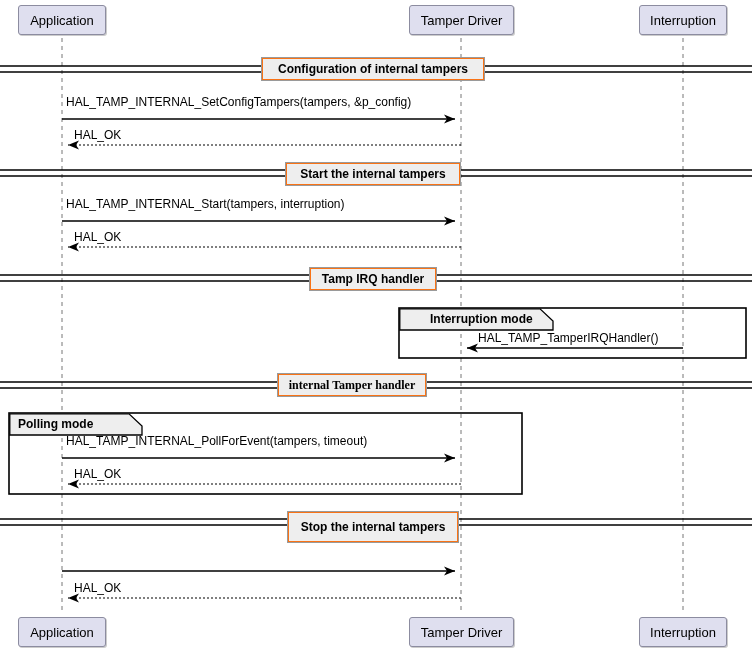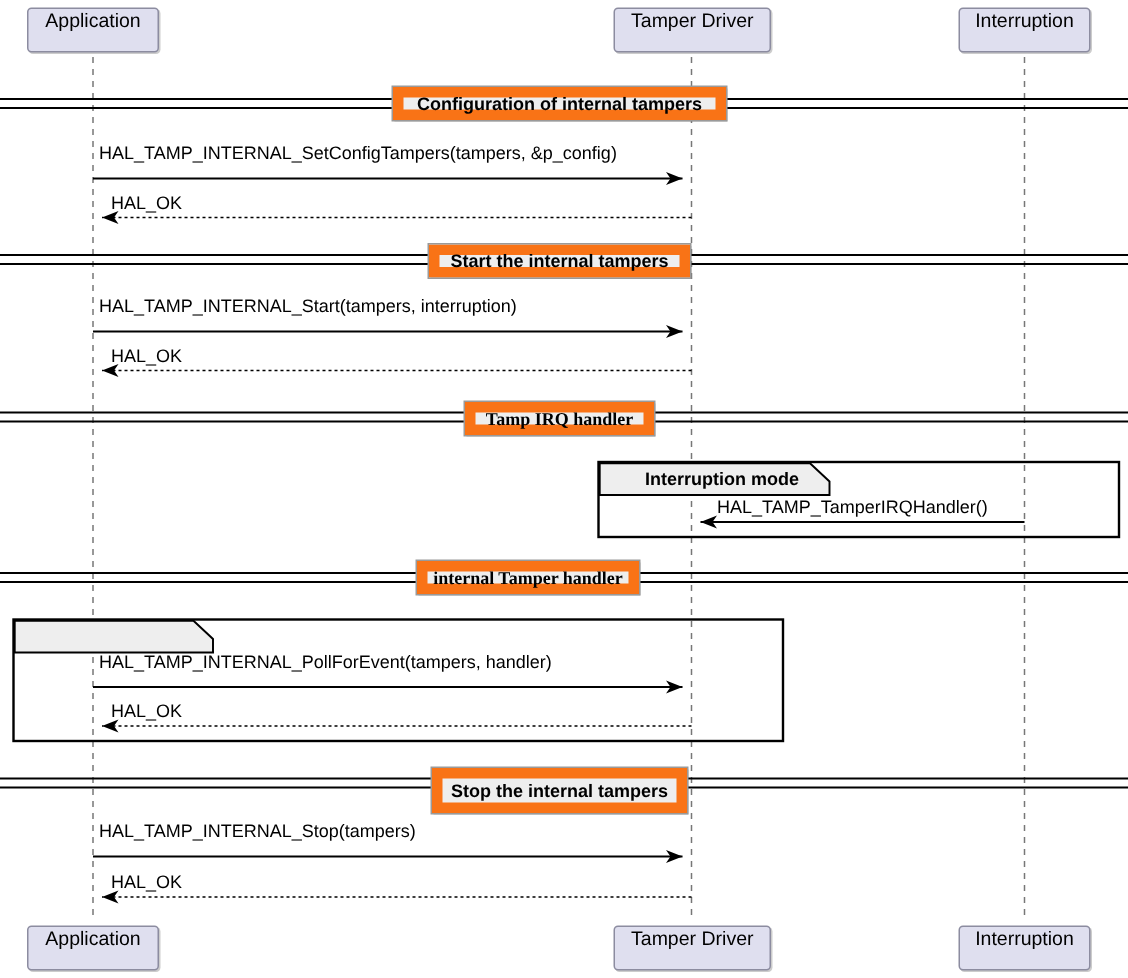"Application" .participant-box { align-items: flex-start -> center }
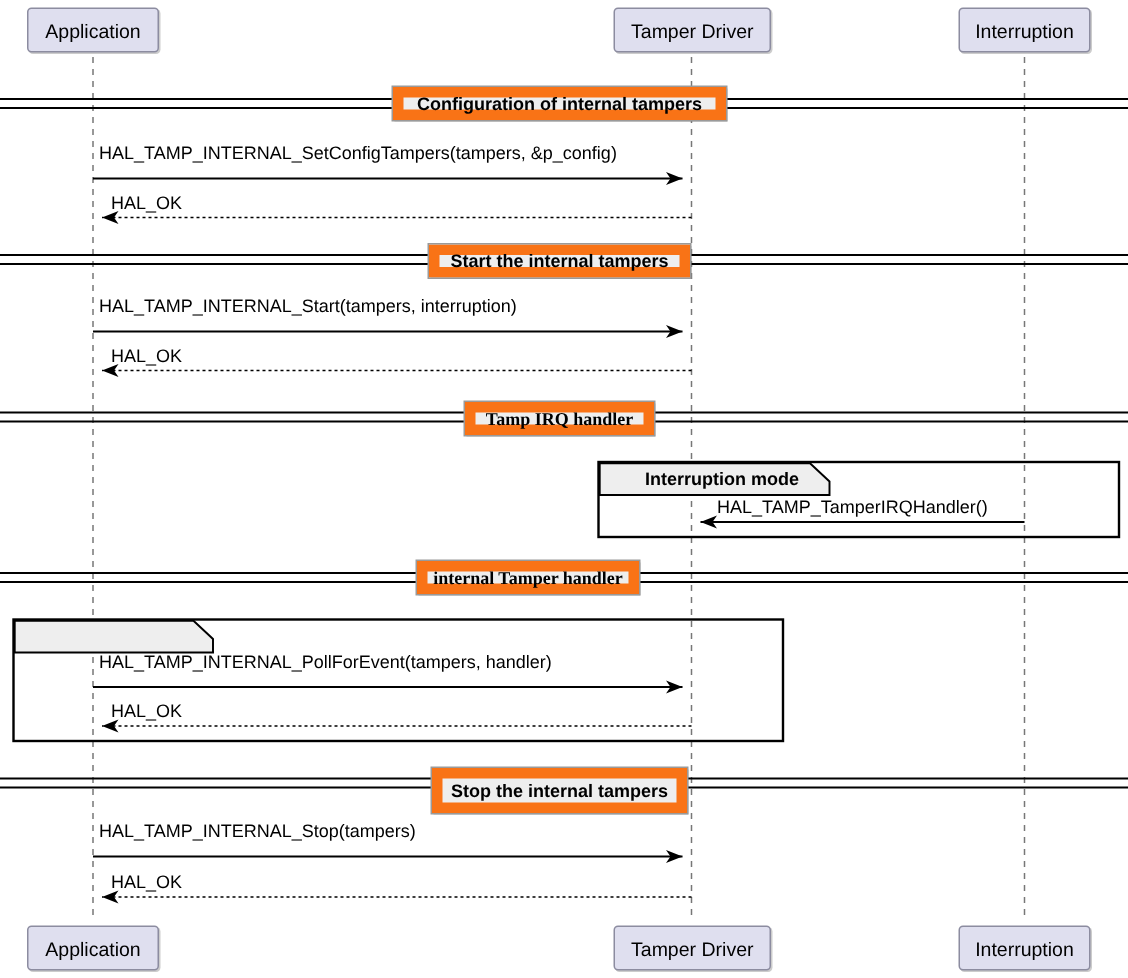"Configuration of internal tampers" .divider-box { border: 7px solid #f97316 -> 1px solid #f97316 }
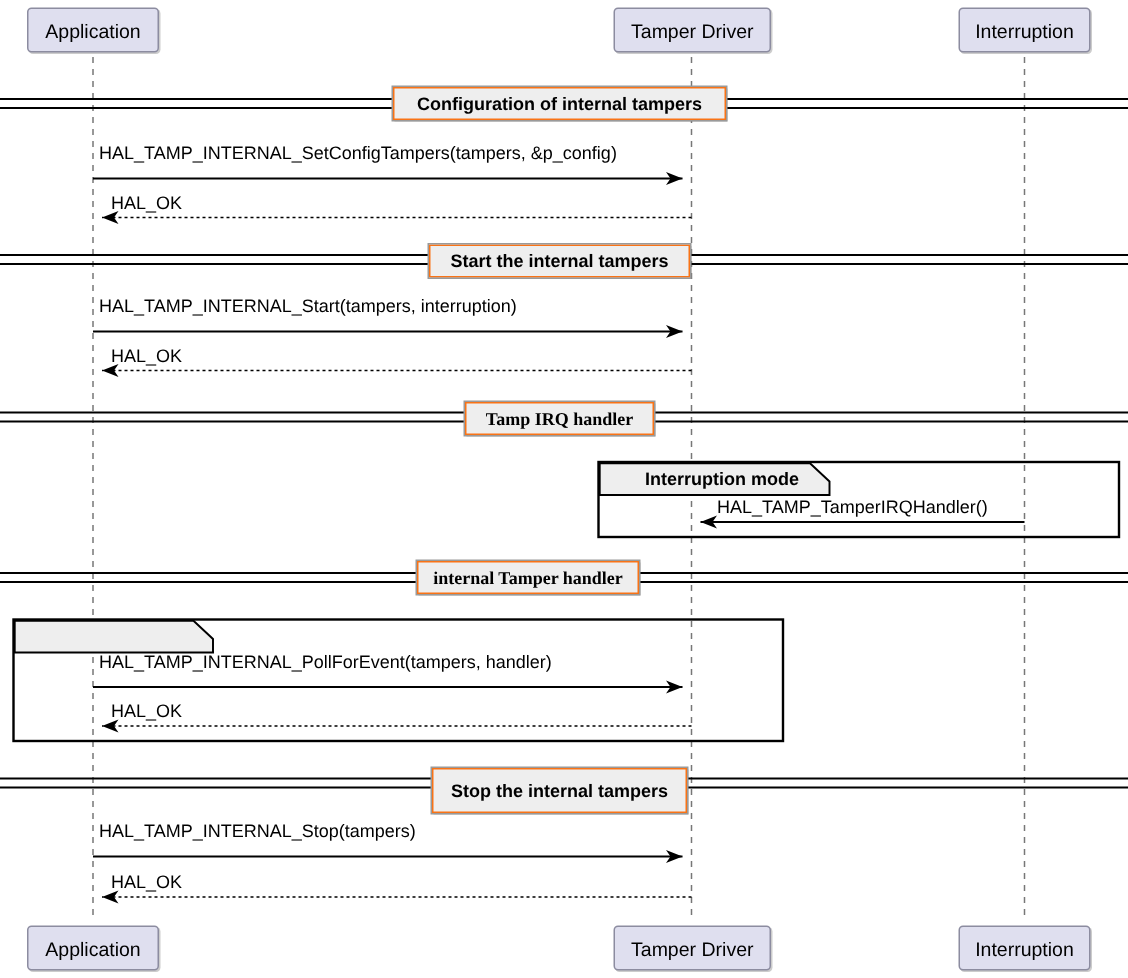"Tamp IRQ handler" div.divider-box { font-family: Liberation Serif, serif -> none }
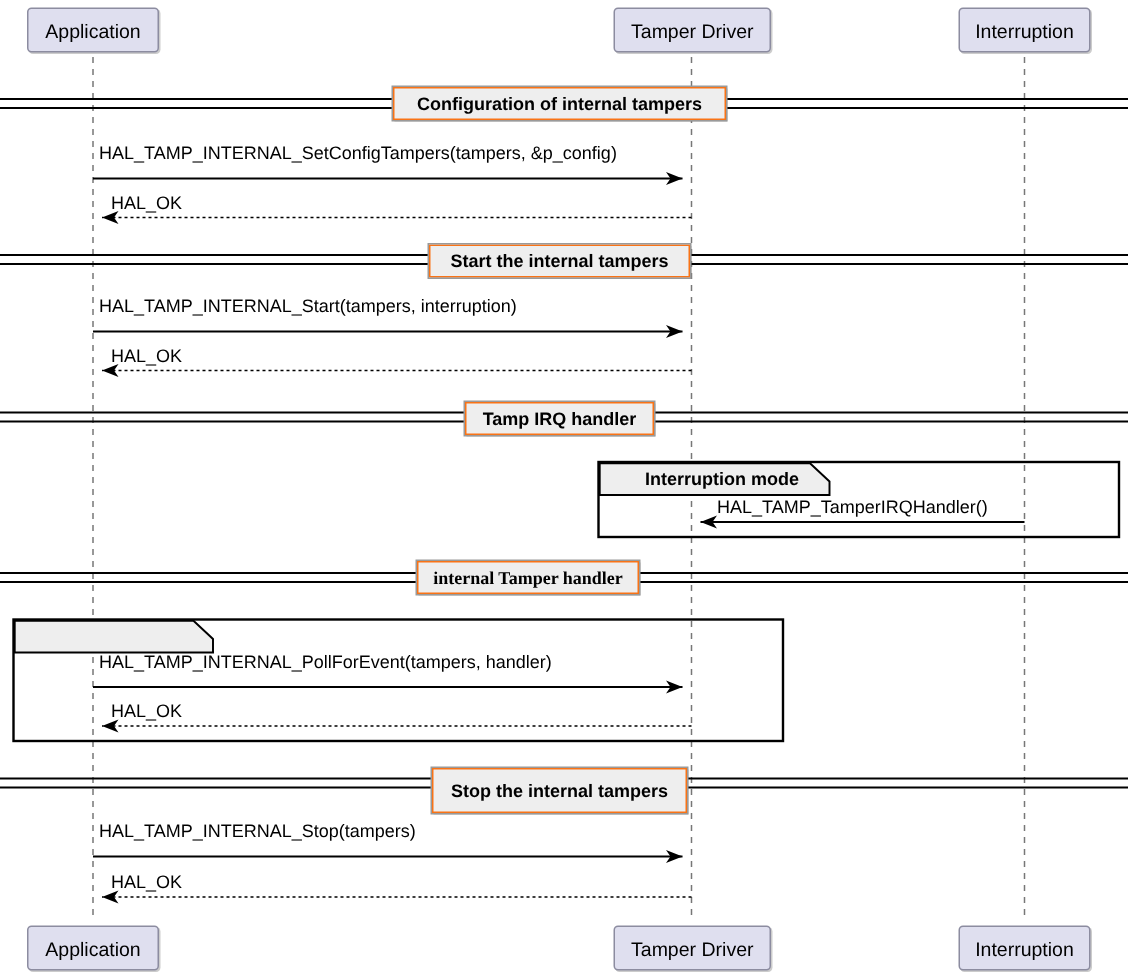"Polling mode" div.frag-label { html: none -> <div> <span>Polling mode</span> </div> }
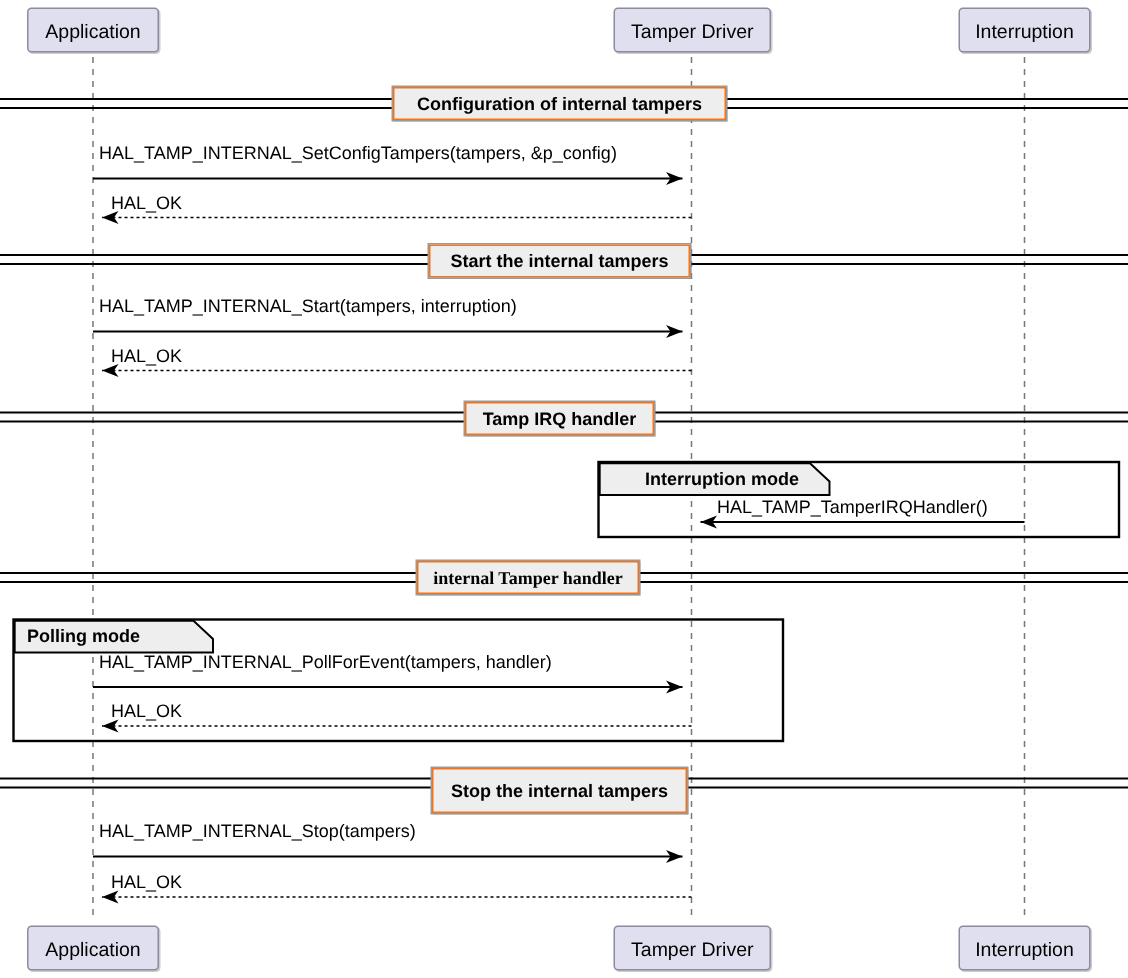"HAL_TAMP_INTERNAL_PollForEvent(tampers," span { text: handler -> timeout }
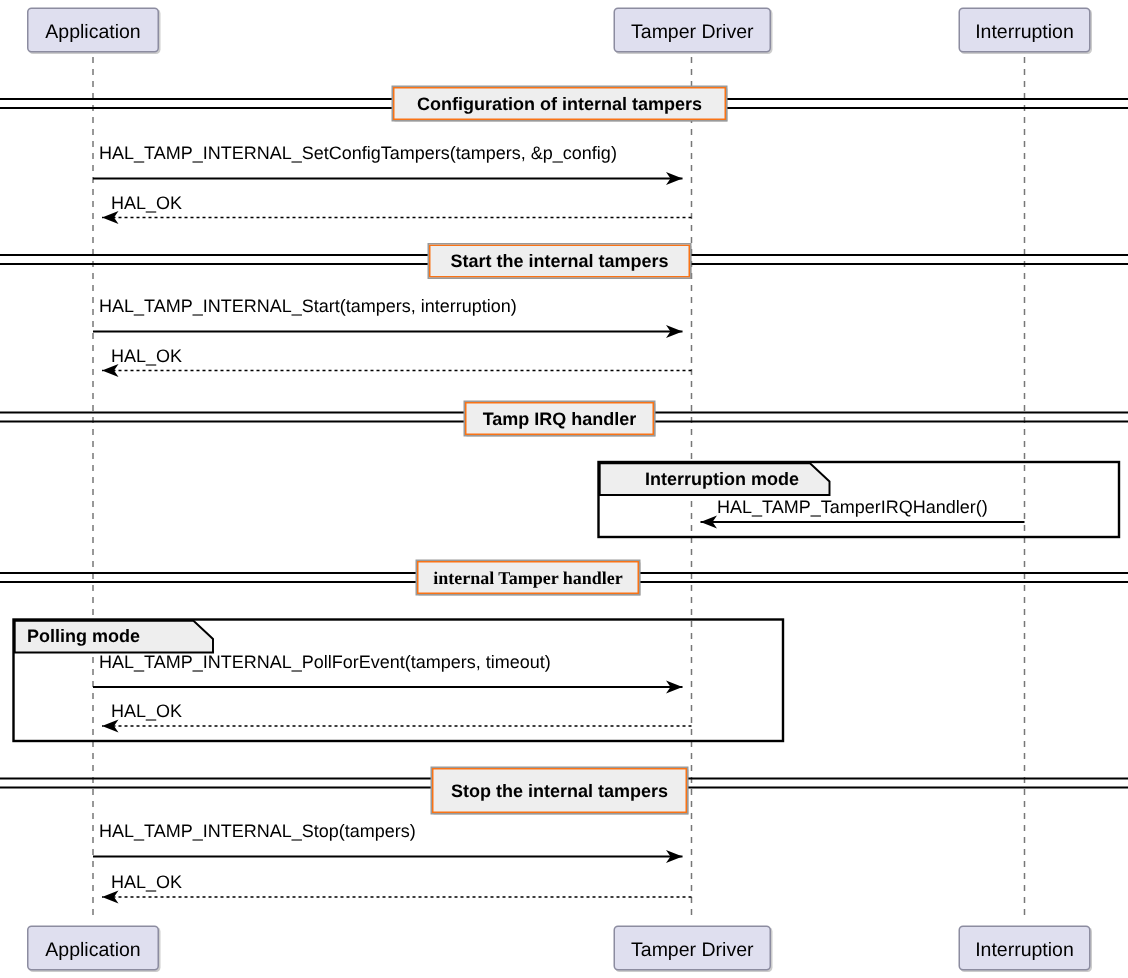"HAL_TAMP_INTERNAL_Stop(tampers)" div.msg-label { html: <div> <span>HAL_TAMP_INTERNAL_Stop(tampers)</span> </div> -> none }
